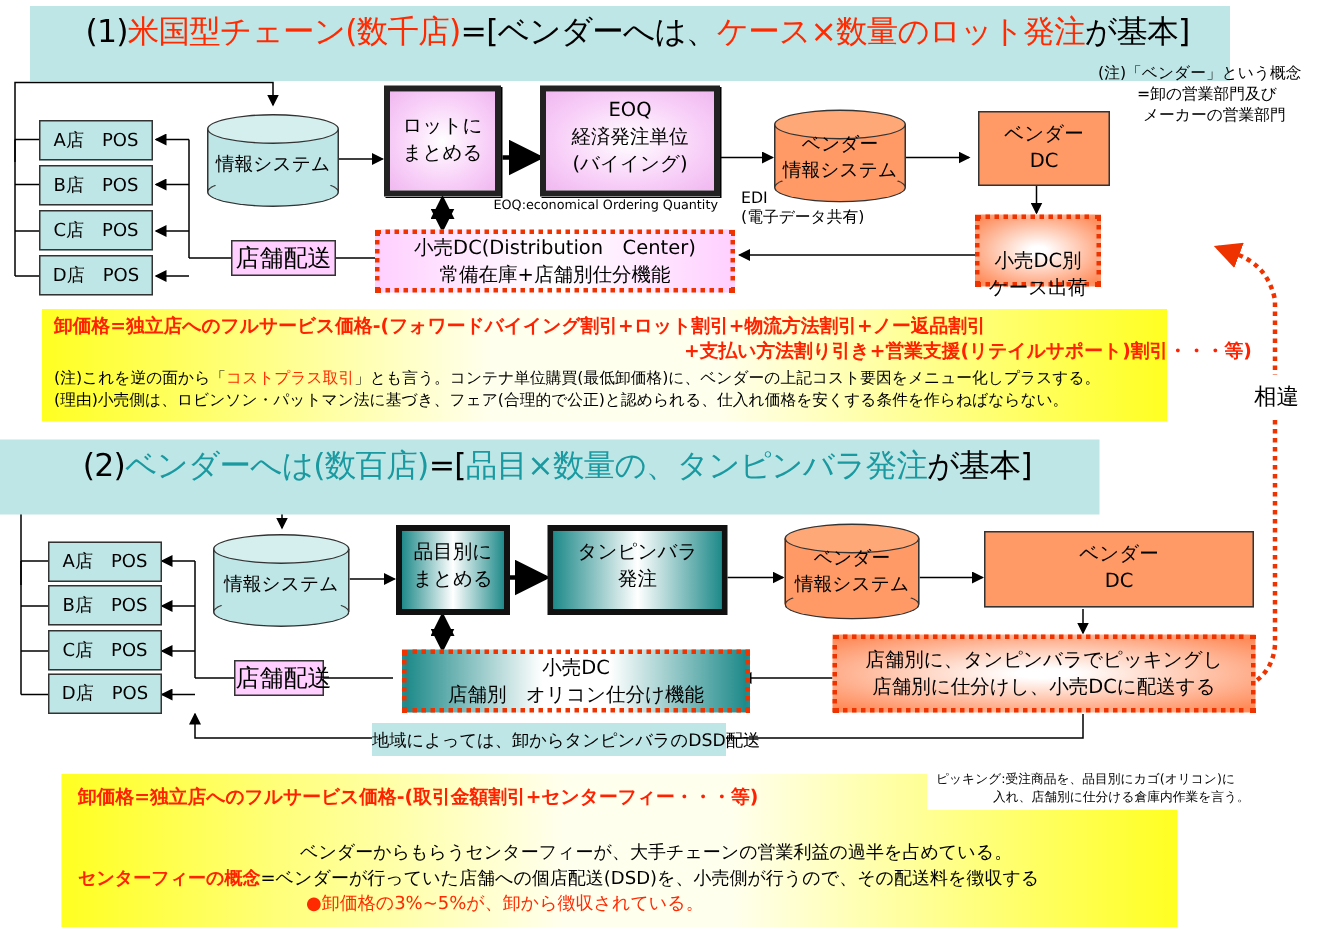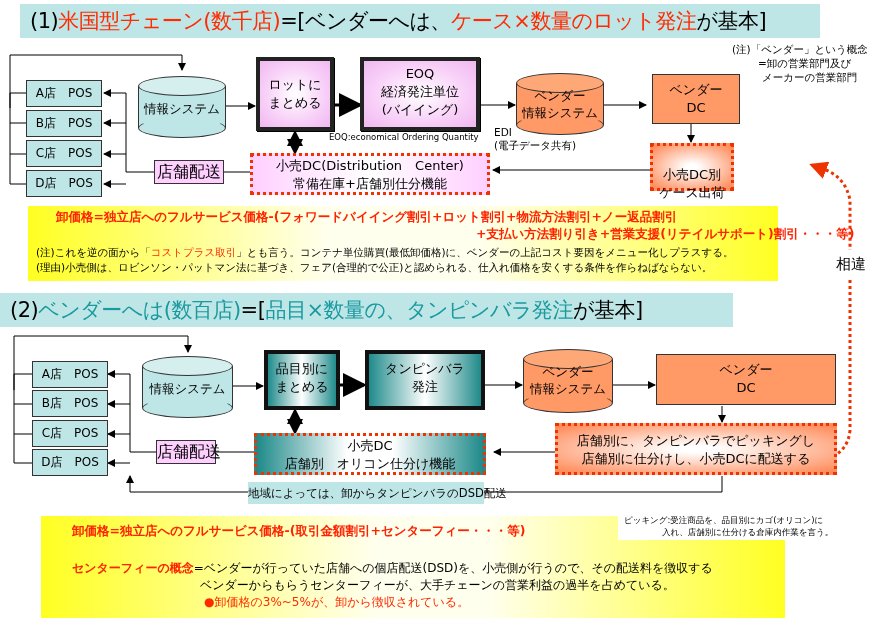"(1)米国型チェーン(数千店)=[ベンダーへは、ケース×数量のロット発注が基本]" .title-bar { height: 34px -> 50px; text-align: none -> center }
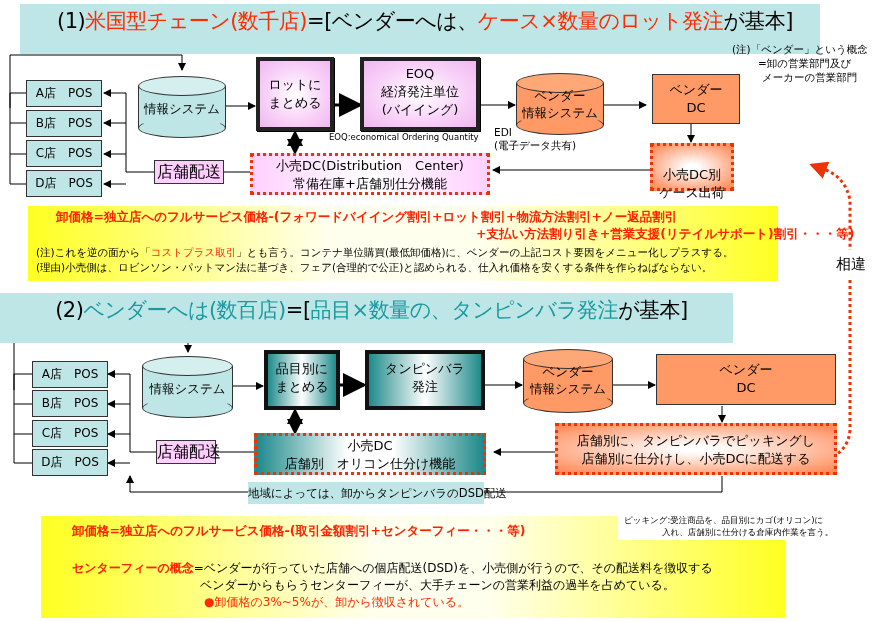"卸価格=独立店へのフルサービス価格-(フォワードバイイング割引+ロット割引+物流" .bold-red { margin-left: 20px -> none }
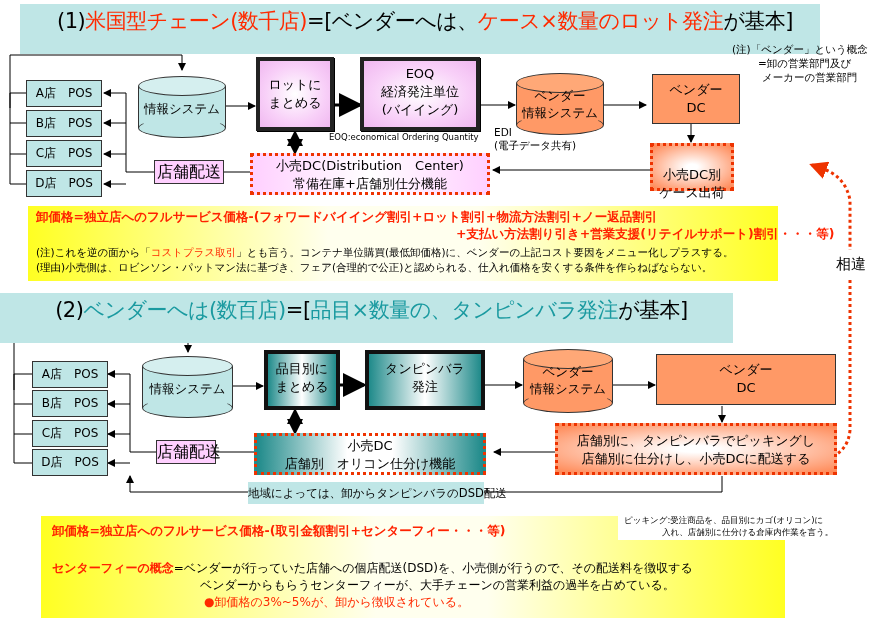"小売DC" div.box { left: 254px -> 268px }
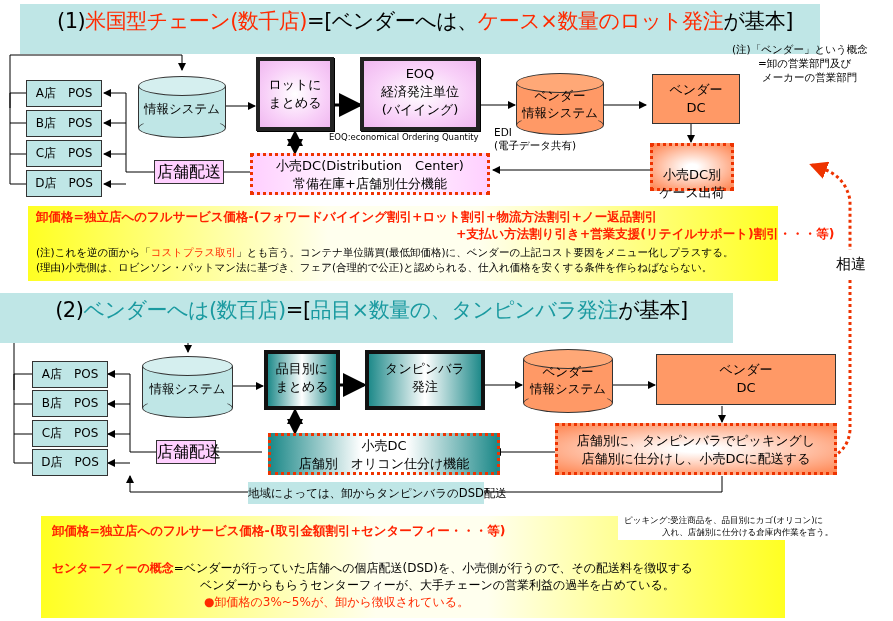"センターフィーの概念=ベンダーが行っていた店舗への個店配送(DSD)を、小売側が" div { order: before "ベンダーからもらうセンターフィーが、大手チェーンの営業利益の過半を占めている。" -> after "ベンダーからもらうセンターフィーが、大手チェーンの営業利益の過半を占めている。" }
